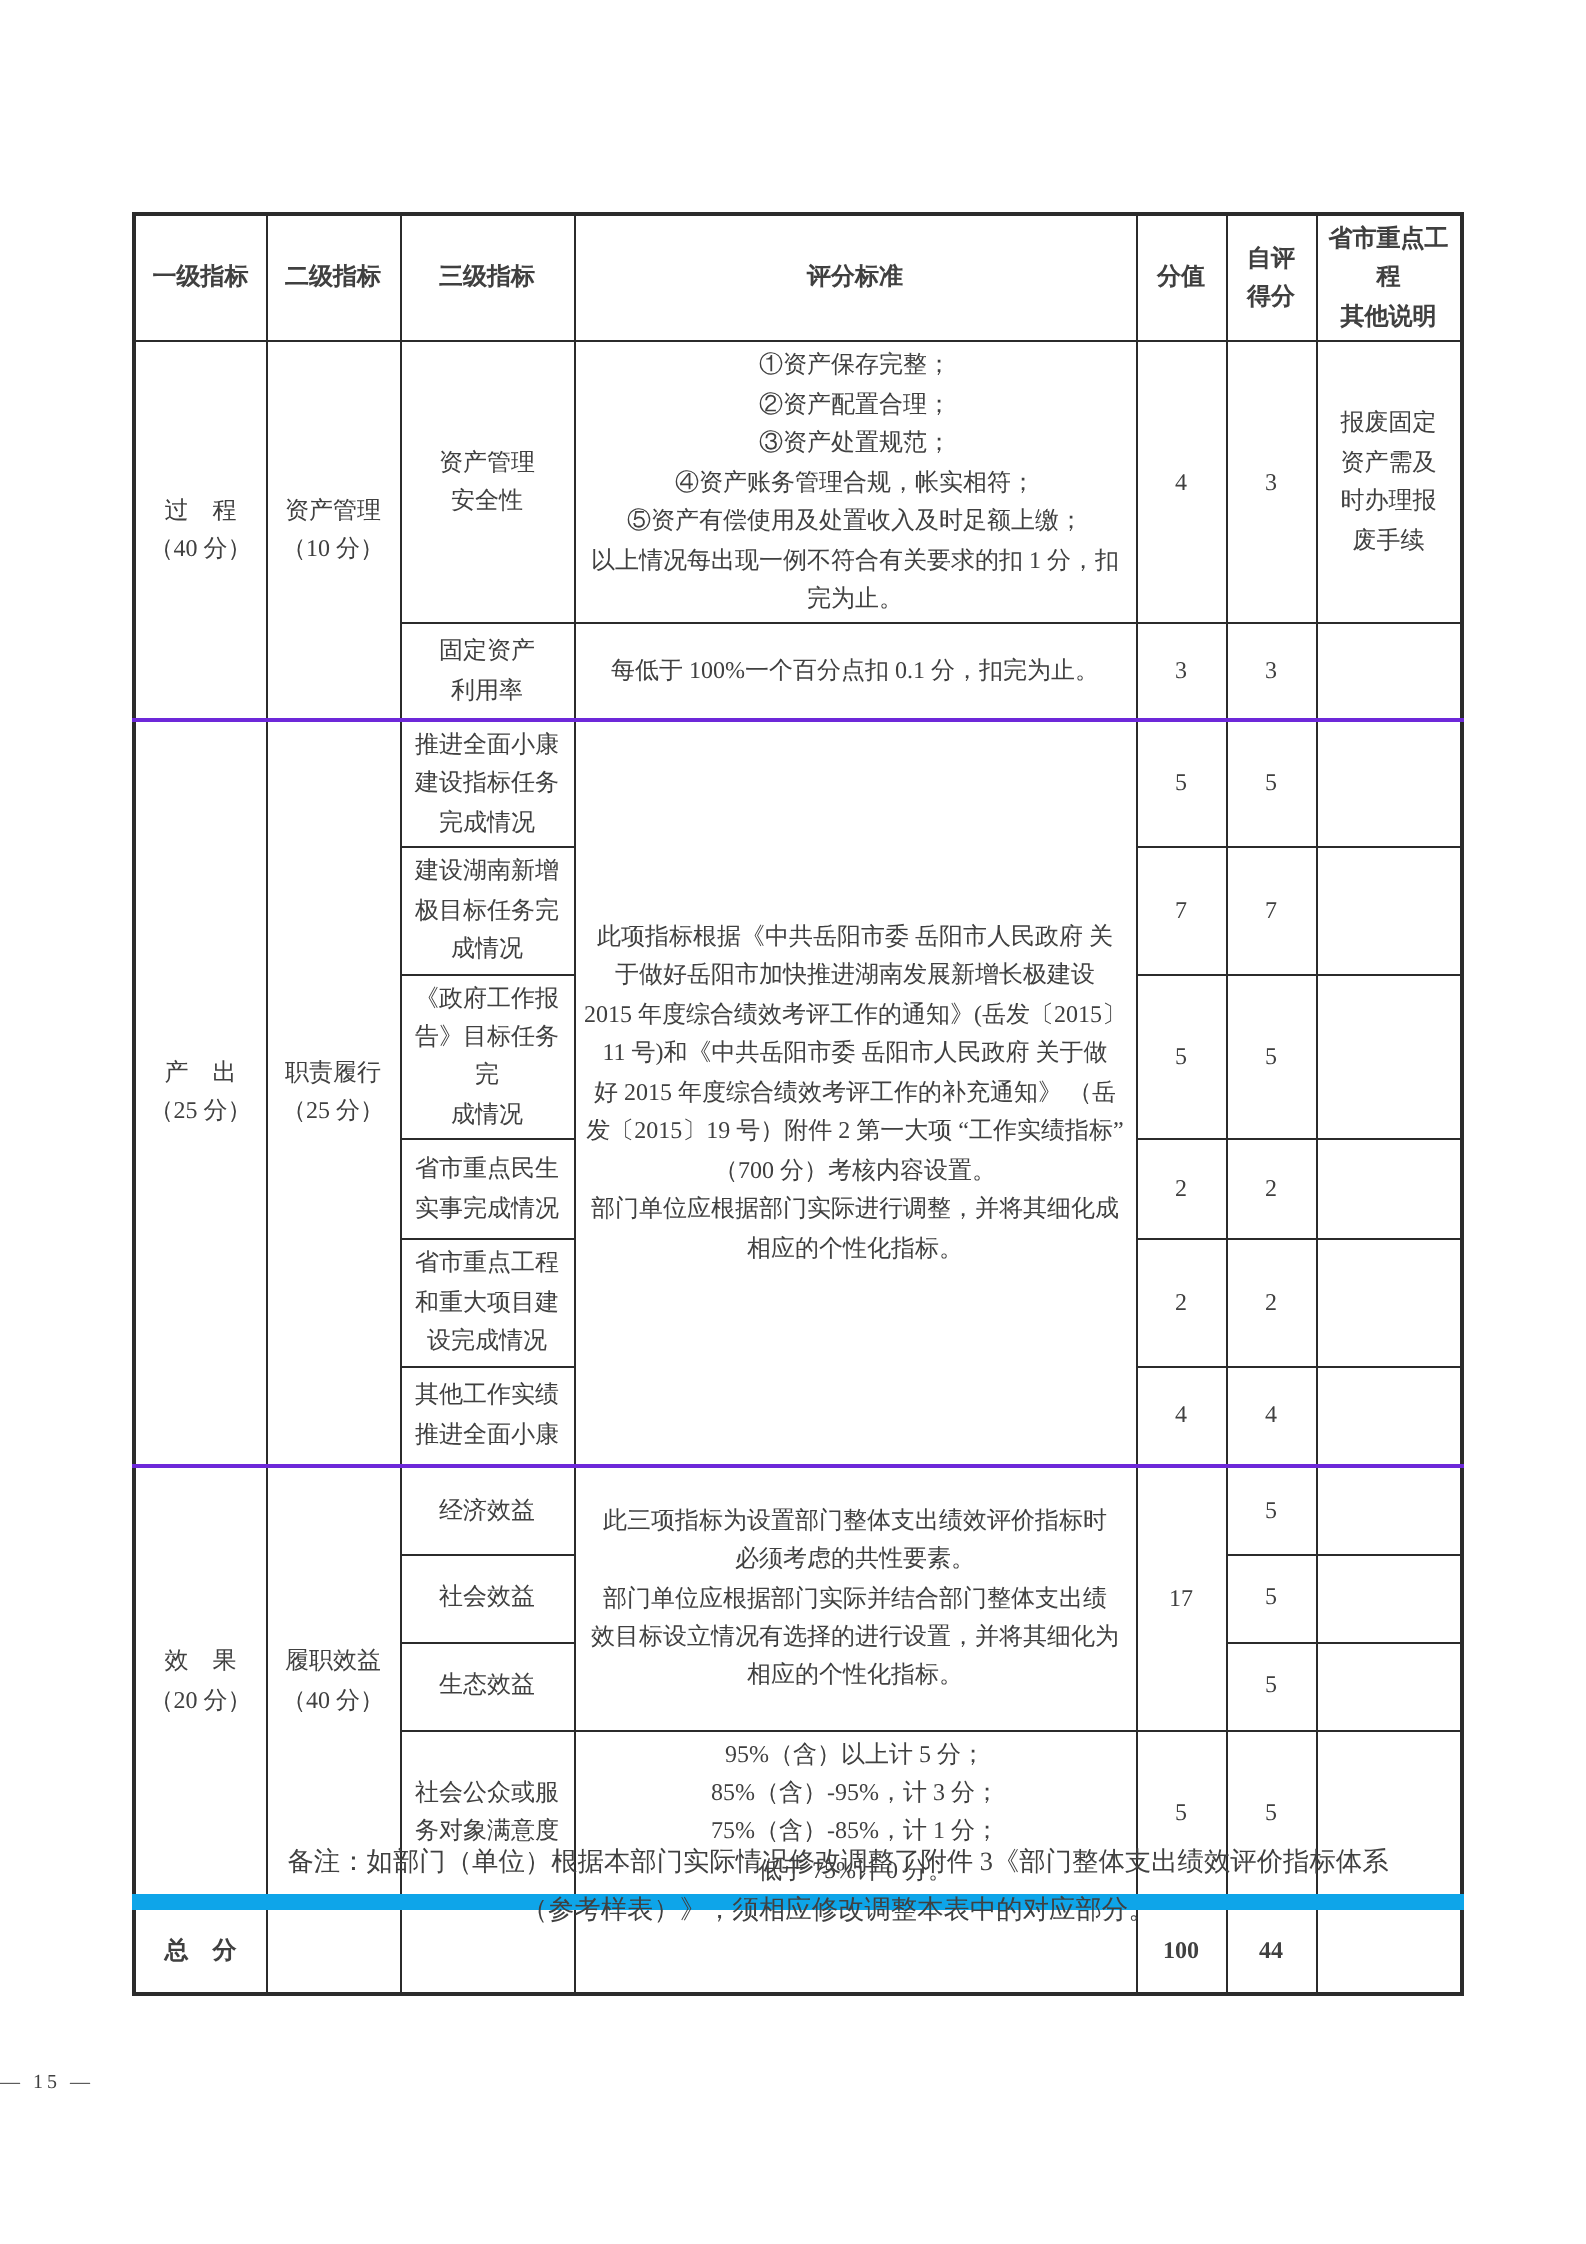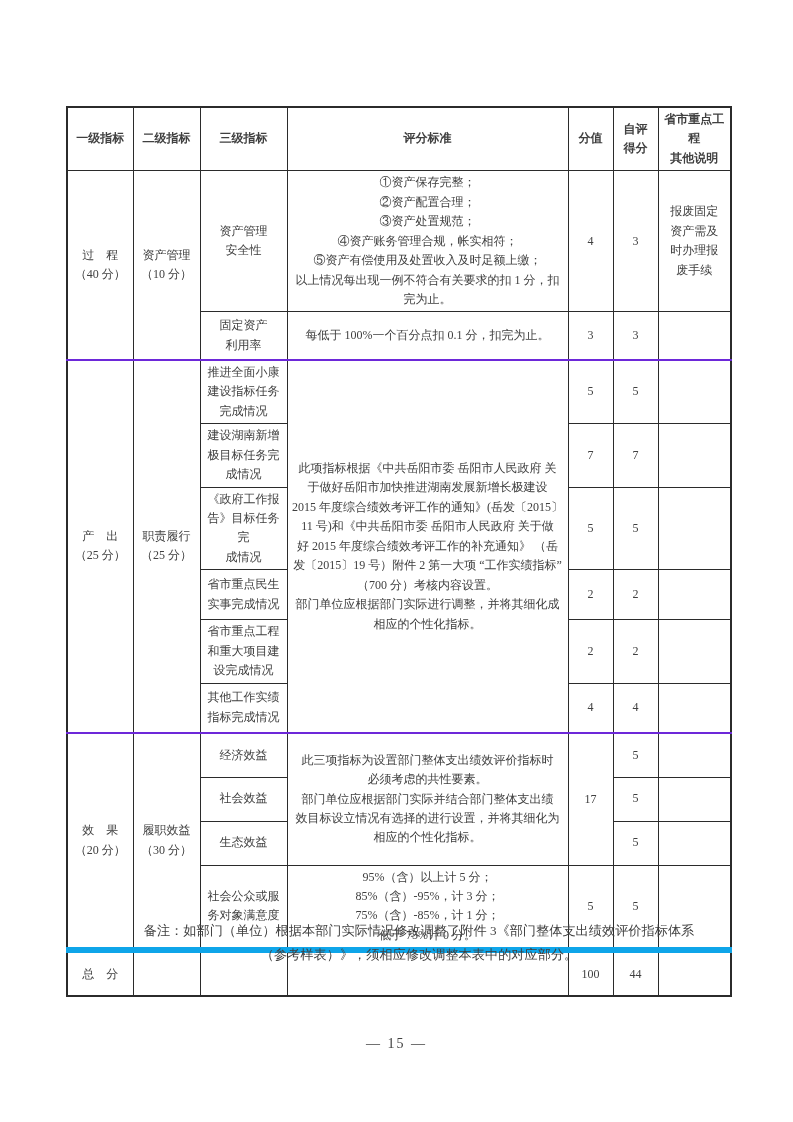"其他工作实绩" td { text: 指标完成情况 -> 推进全面小康 }
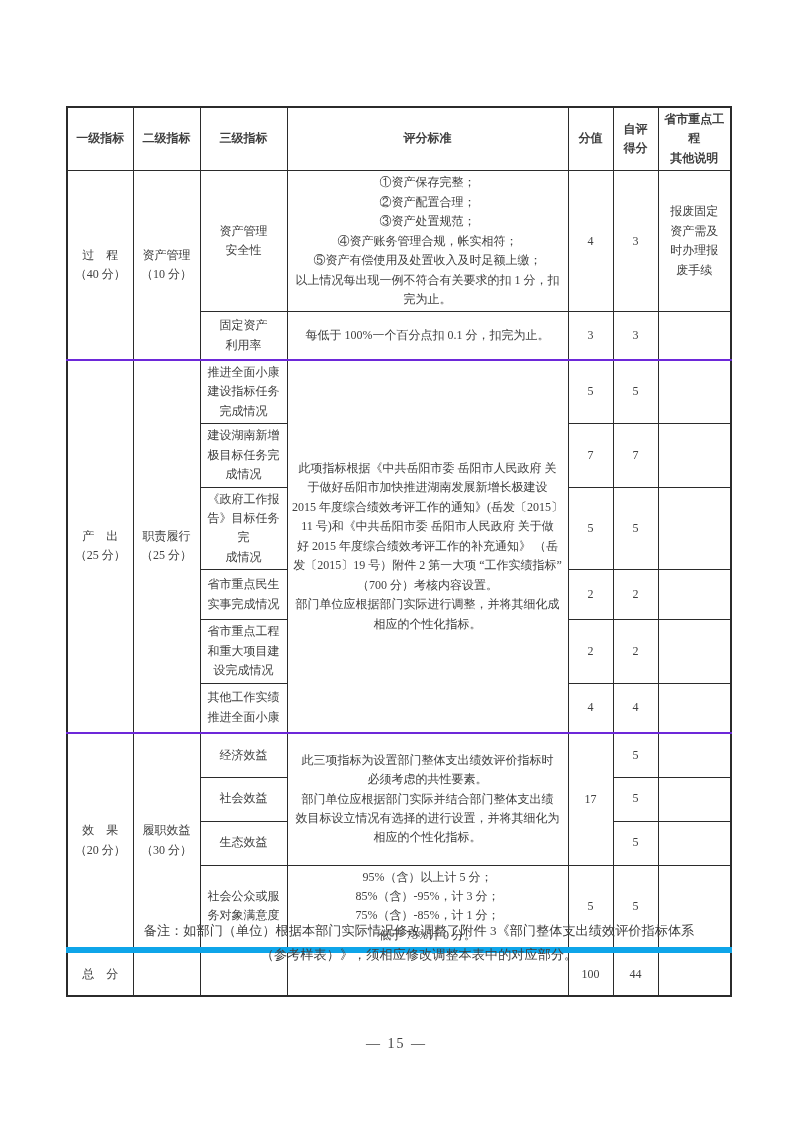"履职效益" td { text: 30 -> 40 }
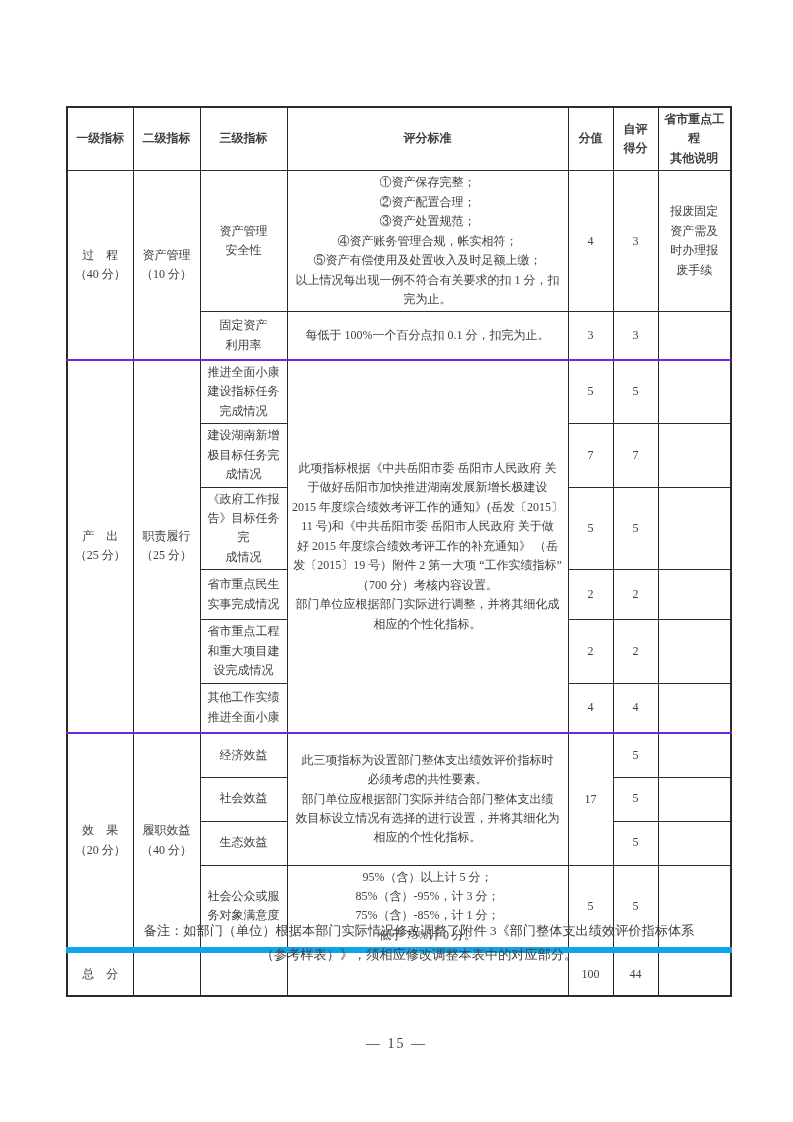"总 分" tr.total-row td { border-top: 6px solid #0ea5e9 -> 8px solid #0ea5e9; font-weight: normal -> bold }
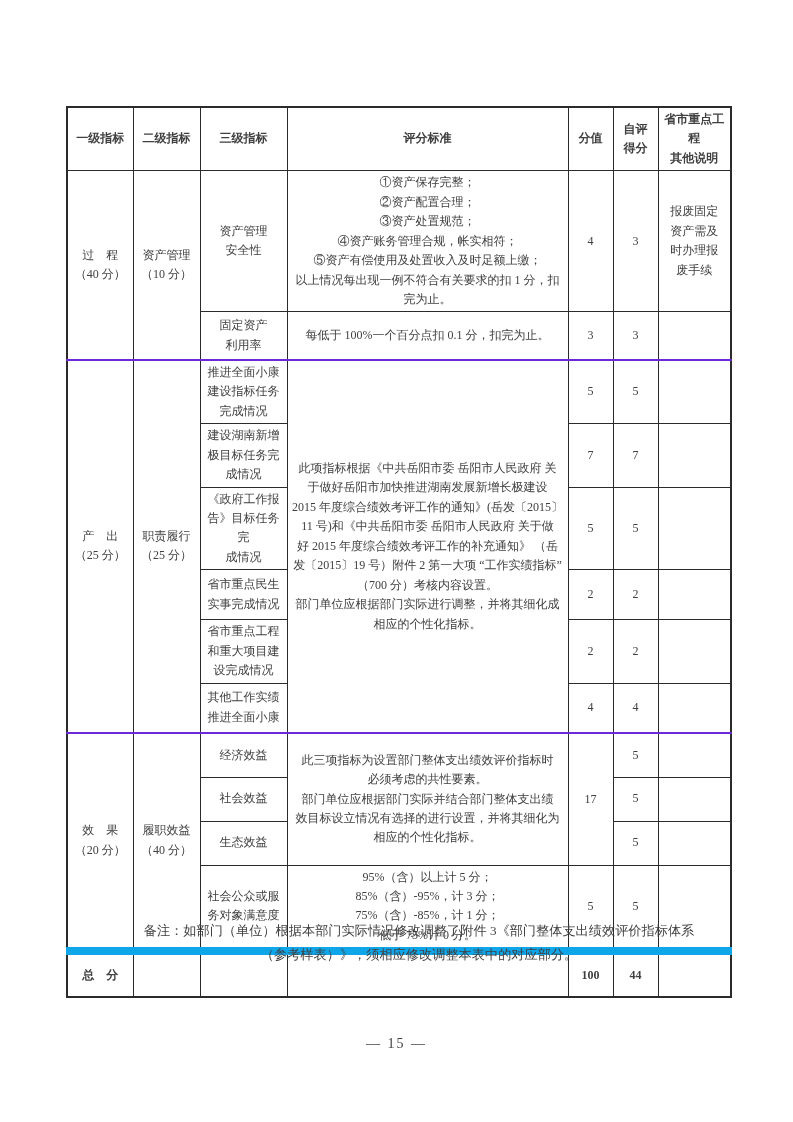"— 15 —" .page-footer { font-size: 14px -> 10px; text-align: center -> left }
